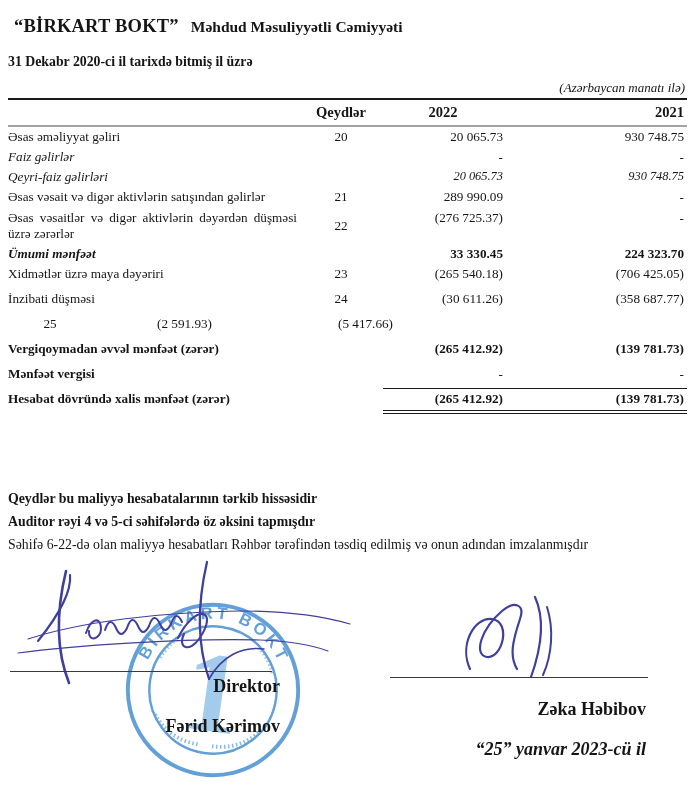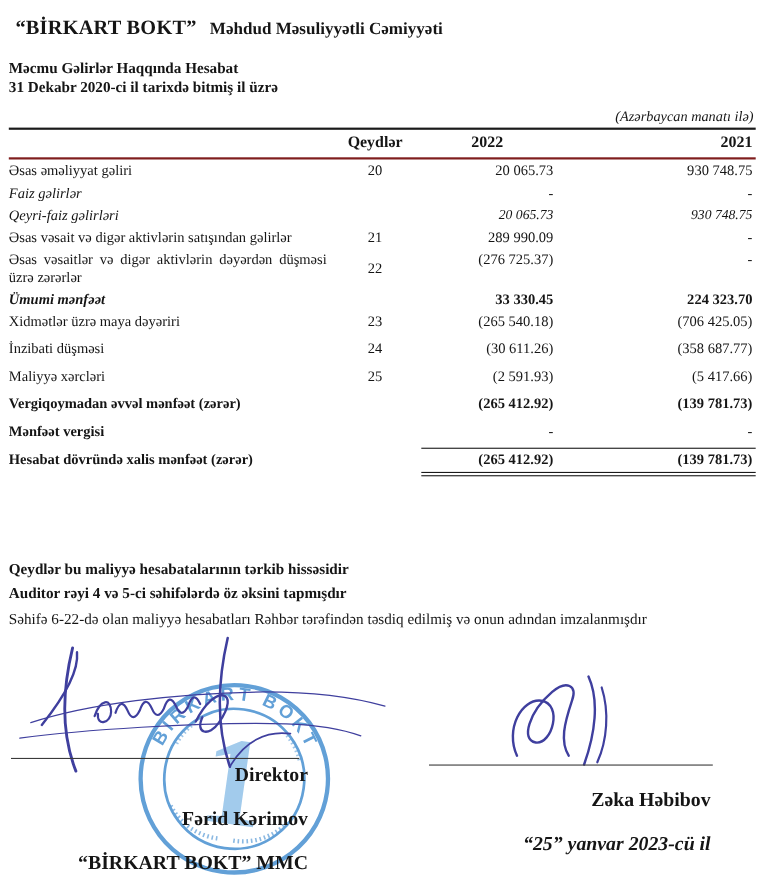"Məcmu Gəlirlər Haqqında Hesabat" div { html: <div>Məcmu Gəlirlər Haqqında Hesabat</div> -> none }
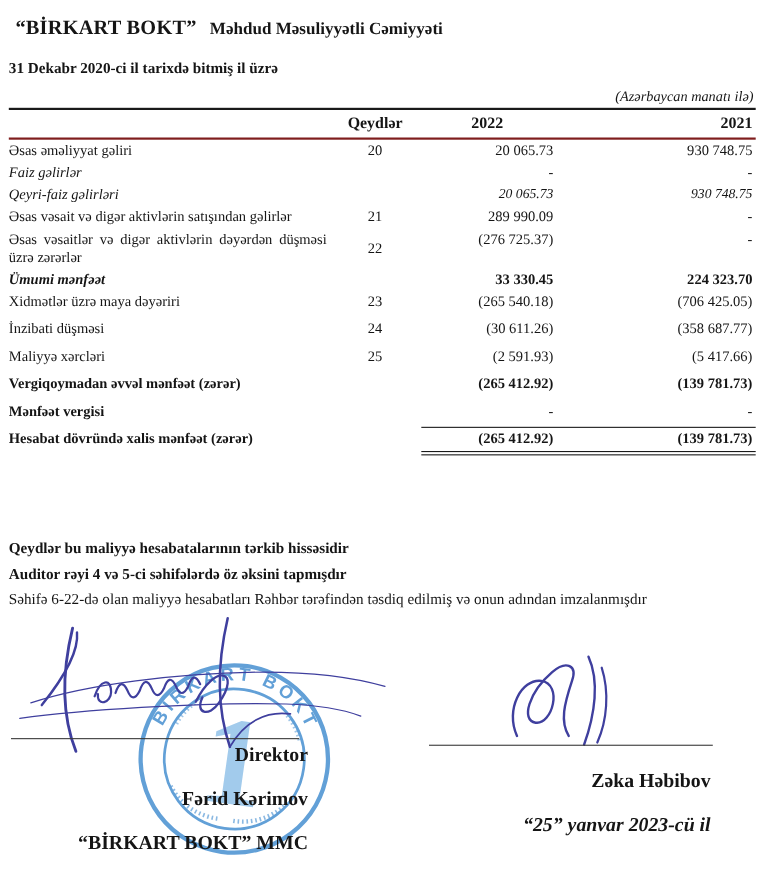"Qeydlər" .thead { border-bottom: 2px solid #7f1d1d -> 2px solid #a3a3a3 }
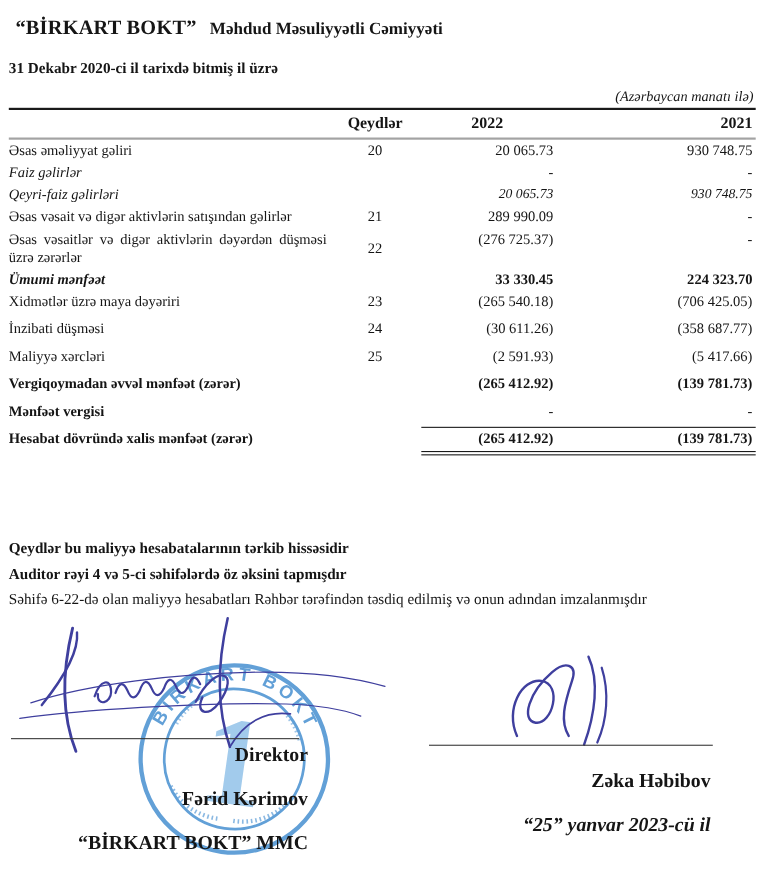"Maliyyə xərcləri" div.c { html: <div>Maliyyə xərcləri</div> -> none }
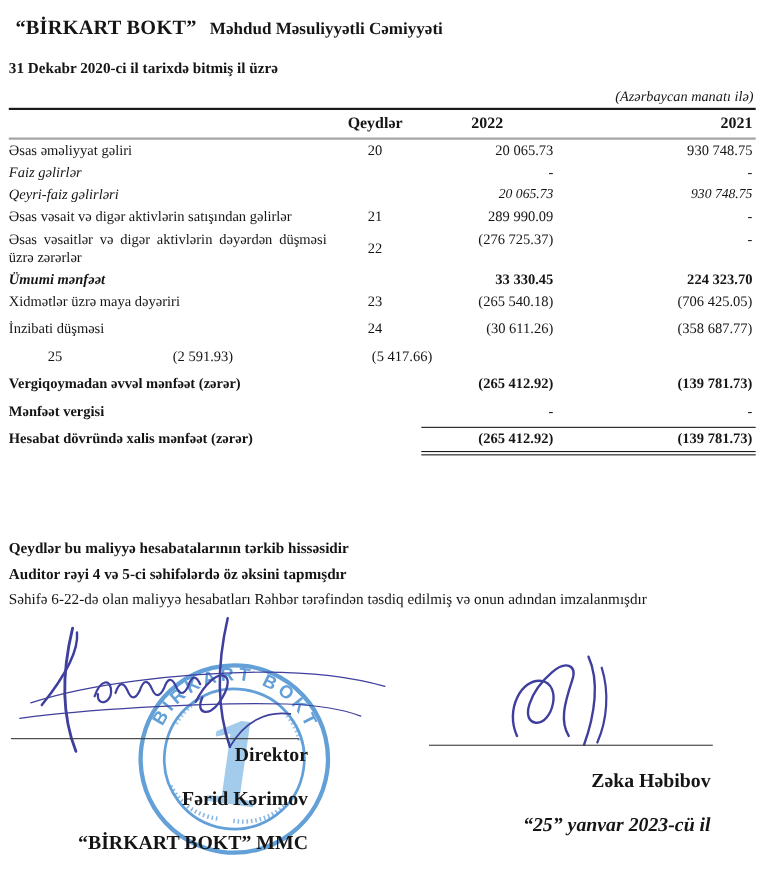"“BİRKART BOKT” MMC" div.name-line { html: <div>“BİRKART BOKT” MMC</div> -> none }
